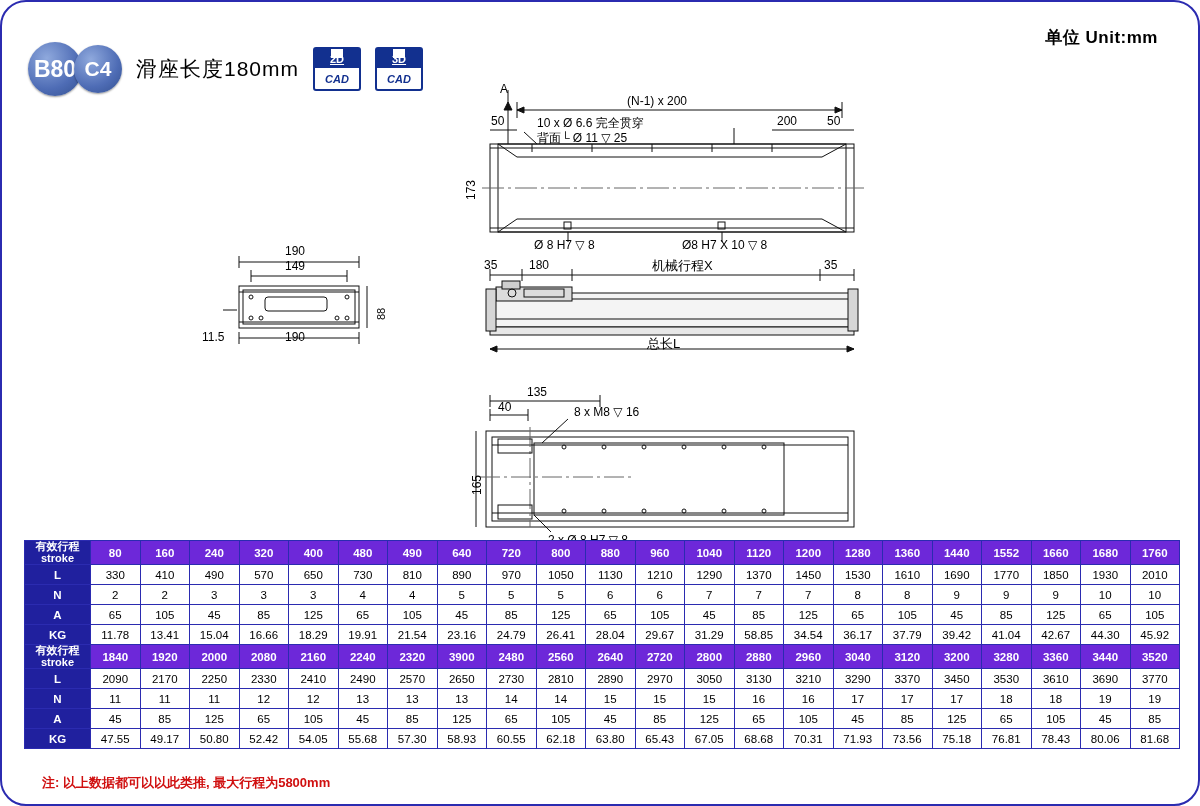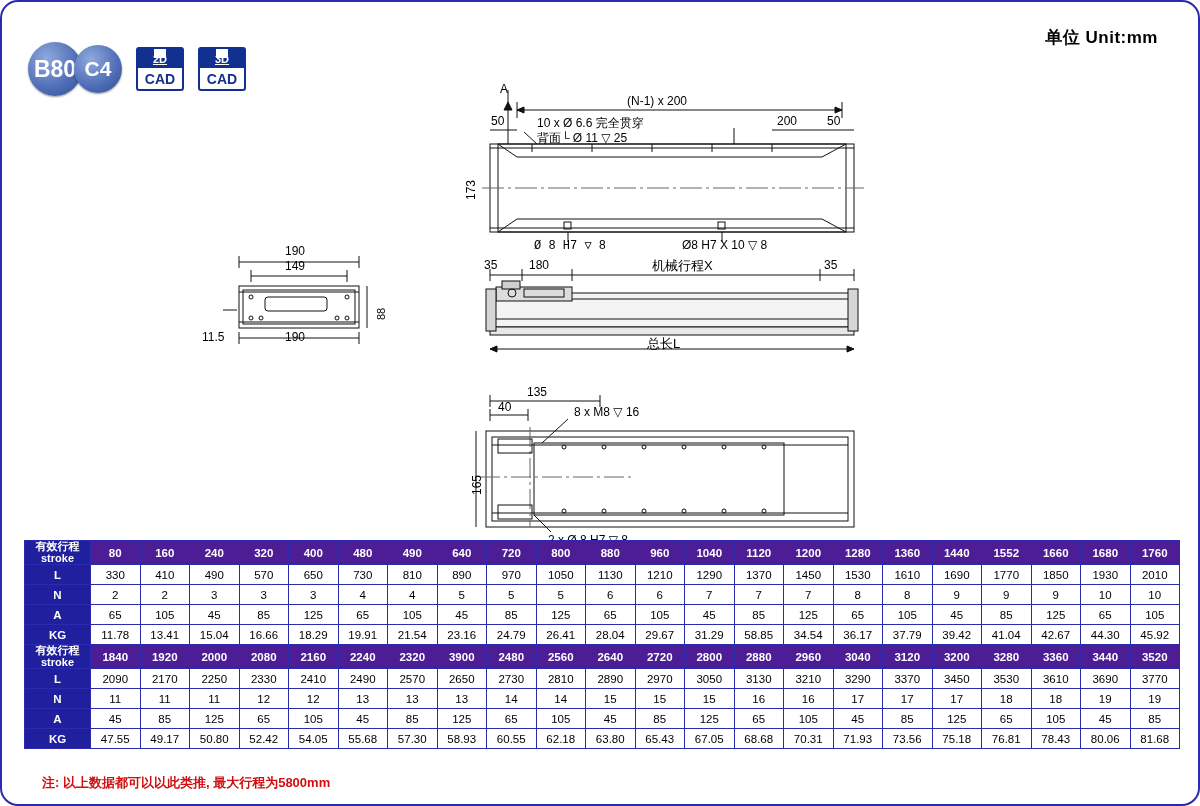"单位 Unit:mm" #page { border-radius: 18px -> 26px }
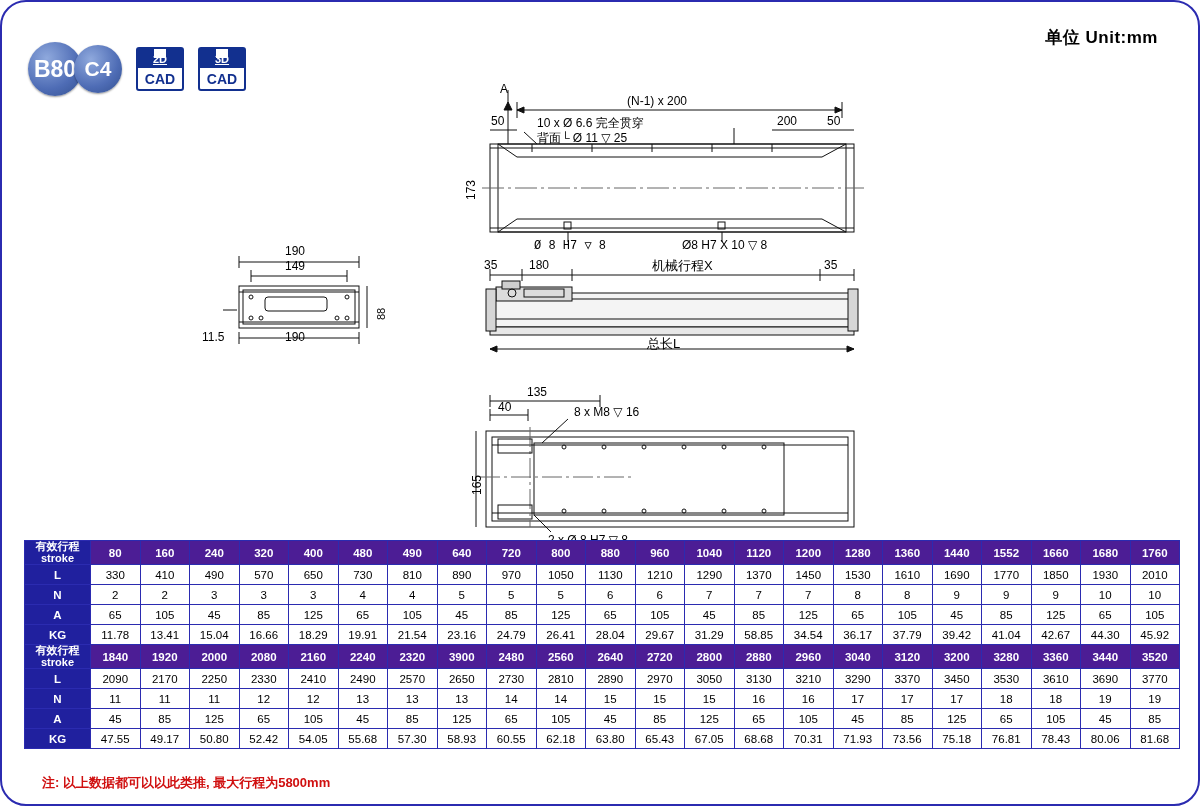"滑座长度180mm" div.series-title { html: none -> <div>滑座长度180mm</div> }
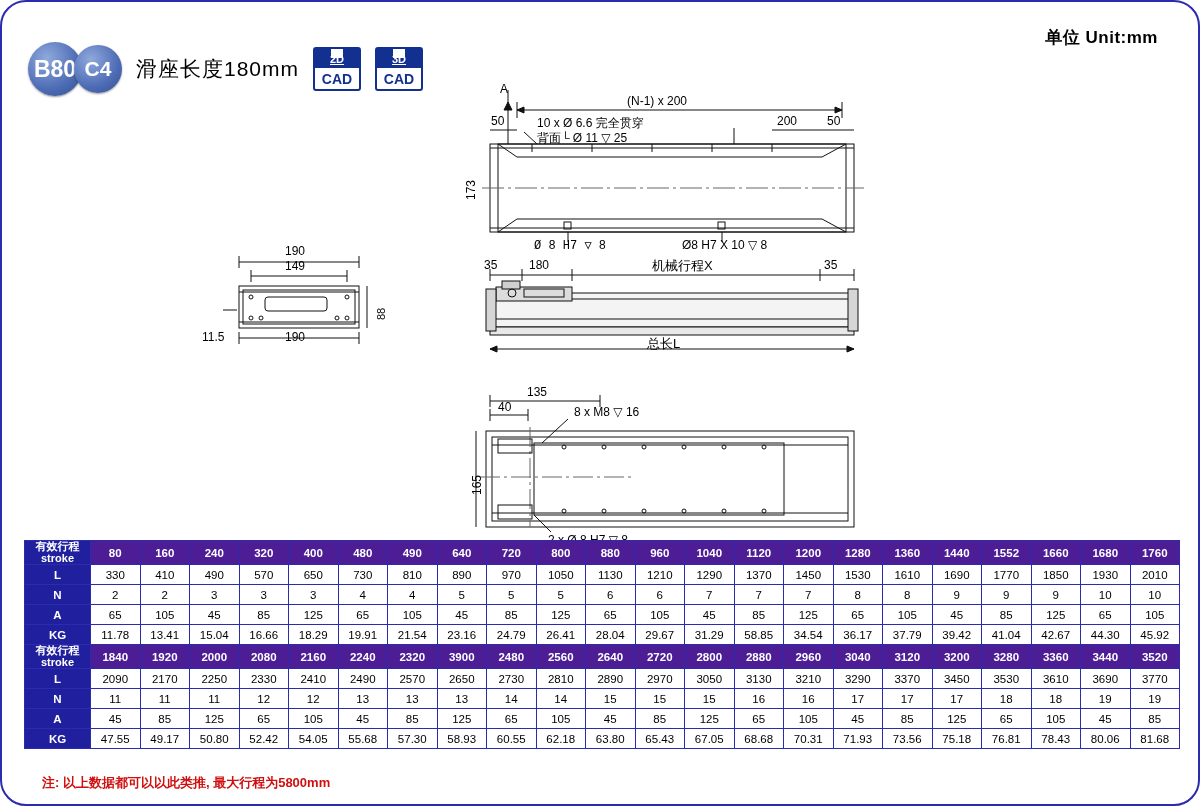"CAD" .cadbtn .bot { font-size: 14px -> 11px; font-style: none -> italic }
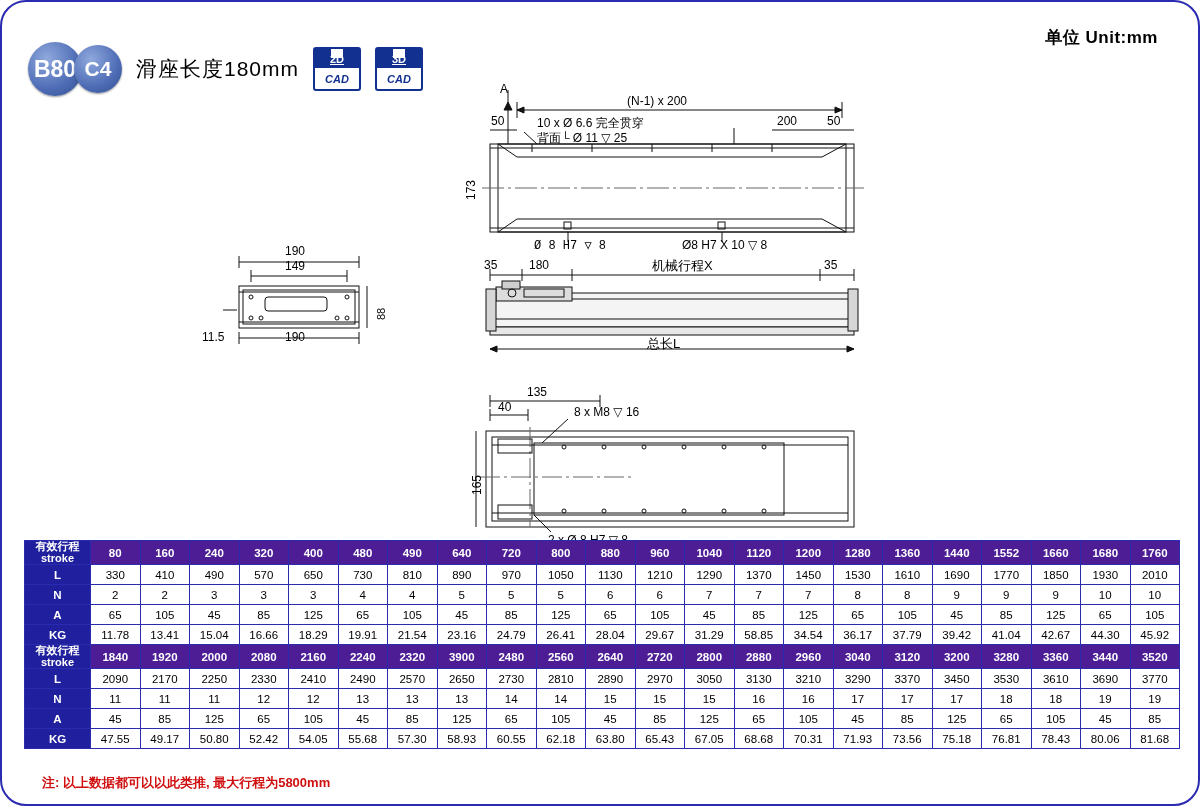"Ø 8 H7 ▽ 8" div.lbl { font-family: Liberation Mono, monospace -> none }
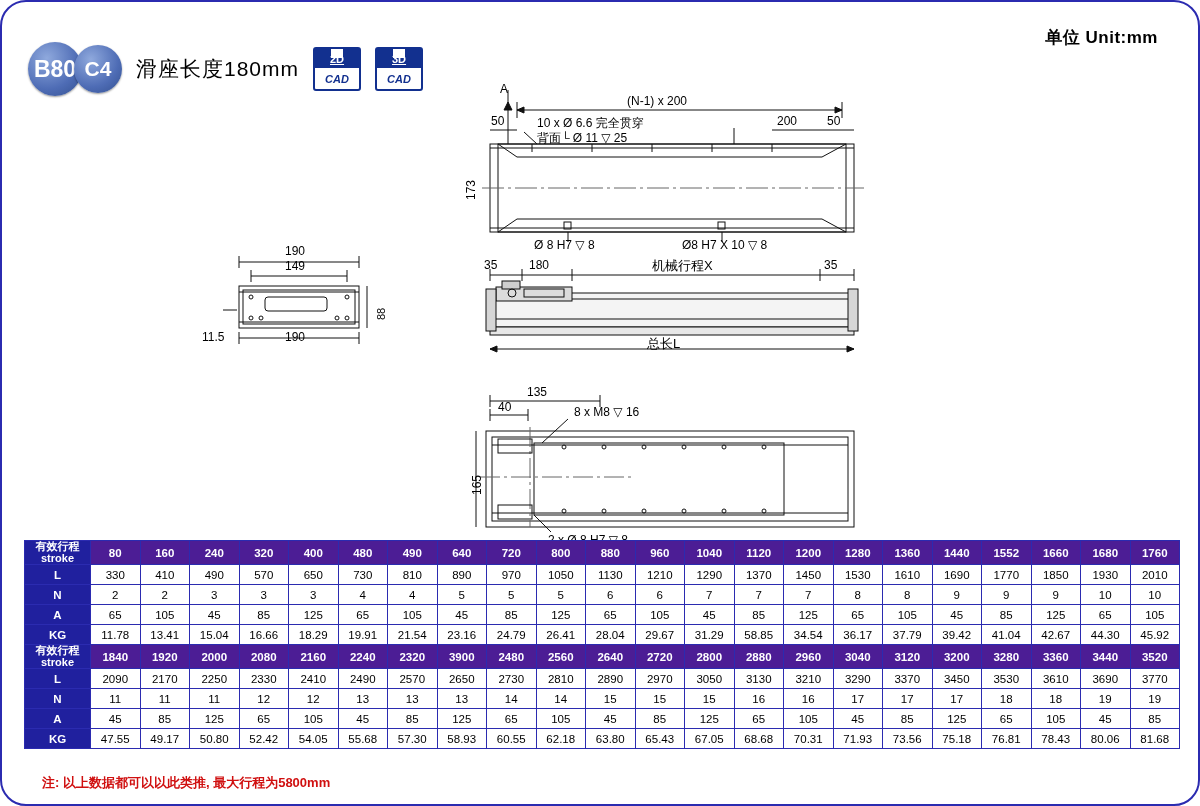"80" td.blue { background: #4c1d95 -> #6d28d9 }
